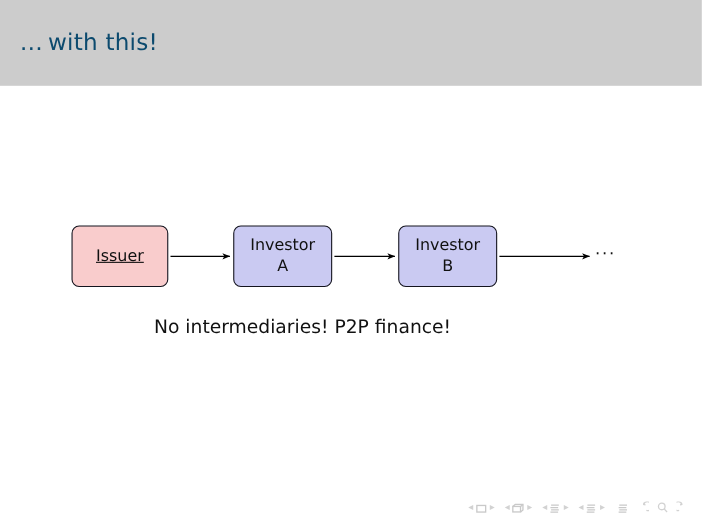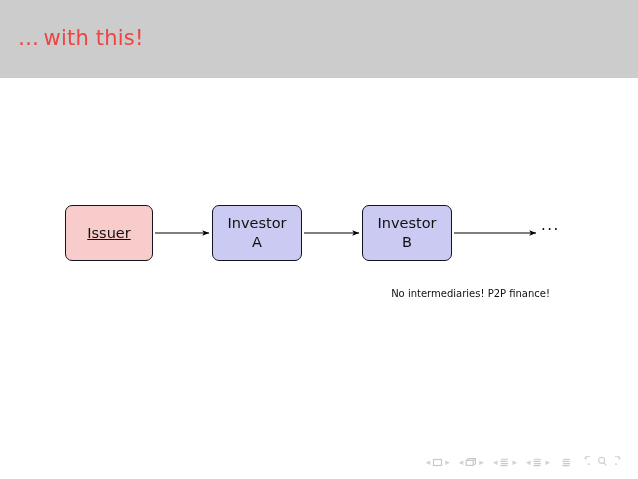"… with this!" .frame-title { color: #ef4444 -> #0c4a6e }
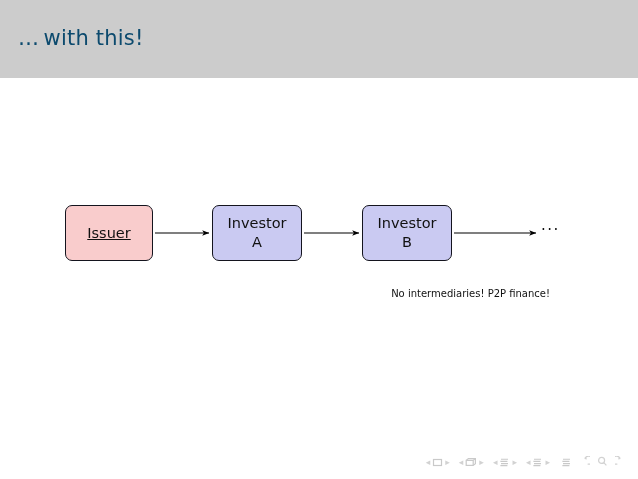"No intermediaries! P2P finance!" .caption { font-size: 10px -> 17px; text-align: right -> center }
